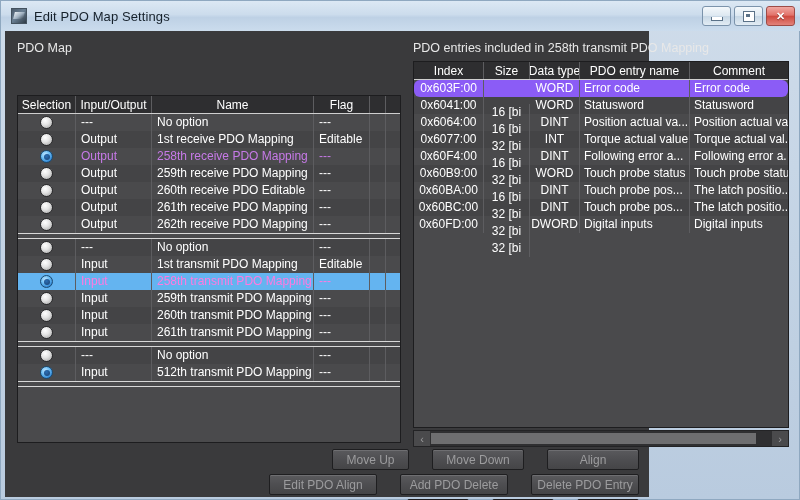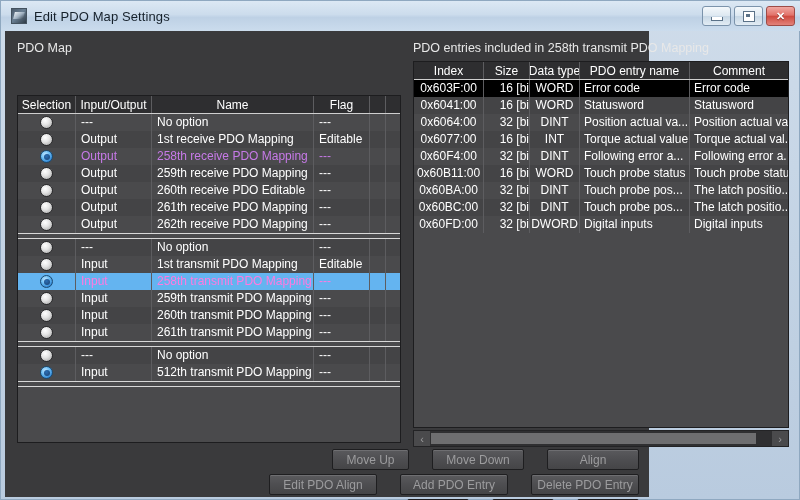"0x603F:00" .rrow.sel { background: #000000 -> #8b5cf6; border-radius: none -> 6px }
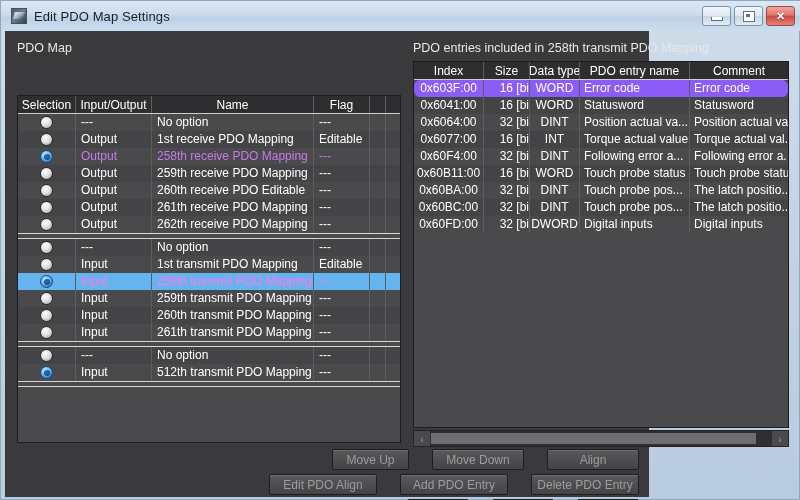"16 [bi" .rrow .cell.r-size { margin-top: none -> 24px; text-align: right -> center }
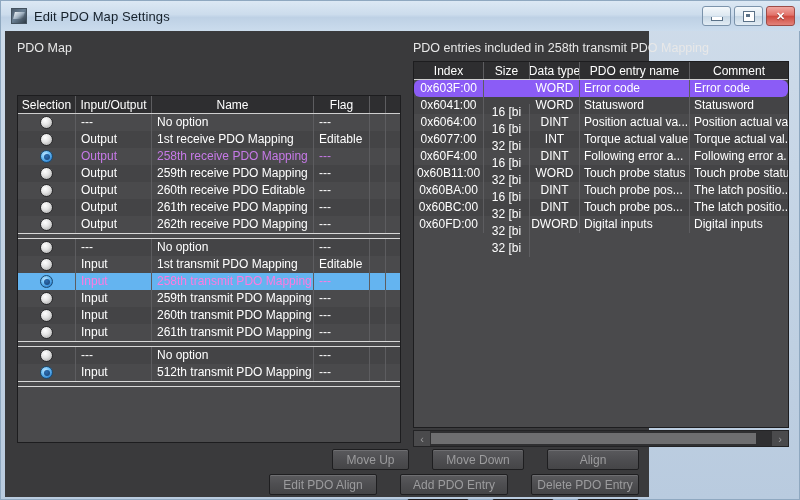"0x60B11:00" div.cell { text: 0x60B11:00 -> 0x60B9:00 }
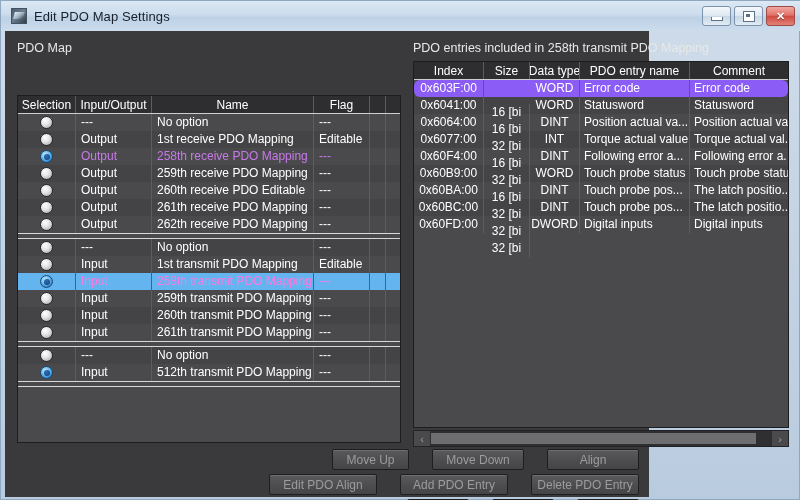"Add PDO Entry" div.btn { text: Entry -> Delete }
